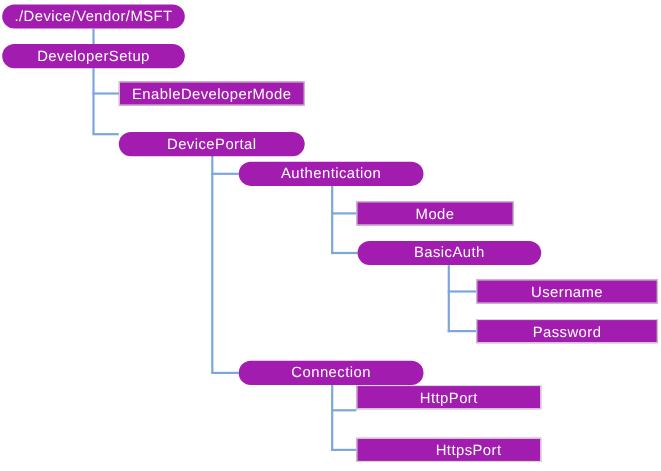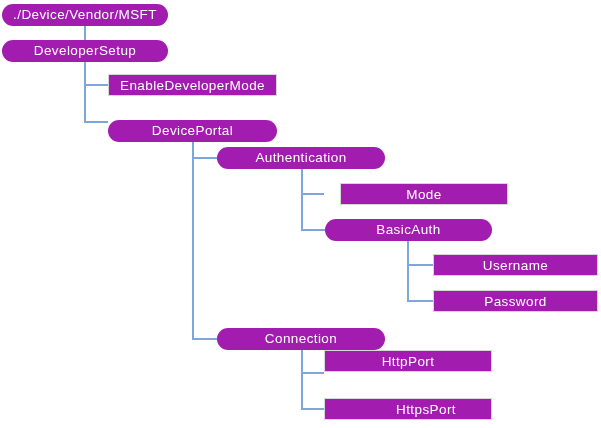"Mode" .n-mode { margin-left: 16px -> none; width: 168px -> 143px }
